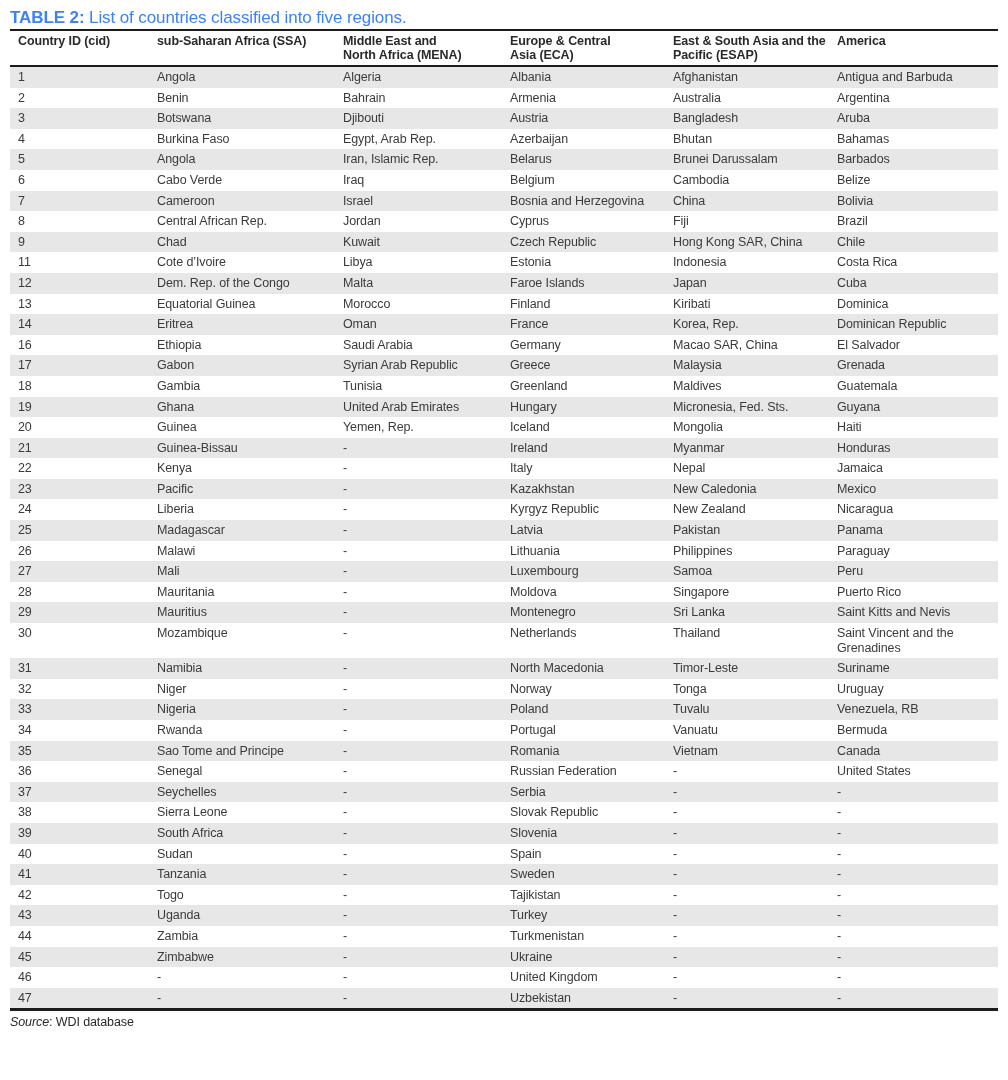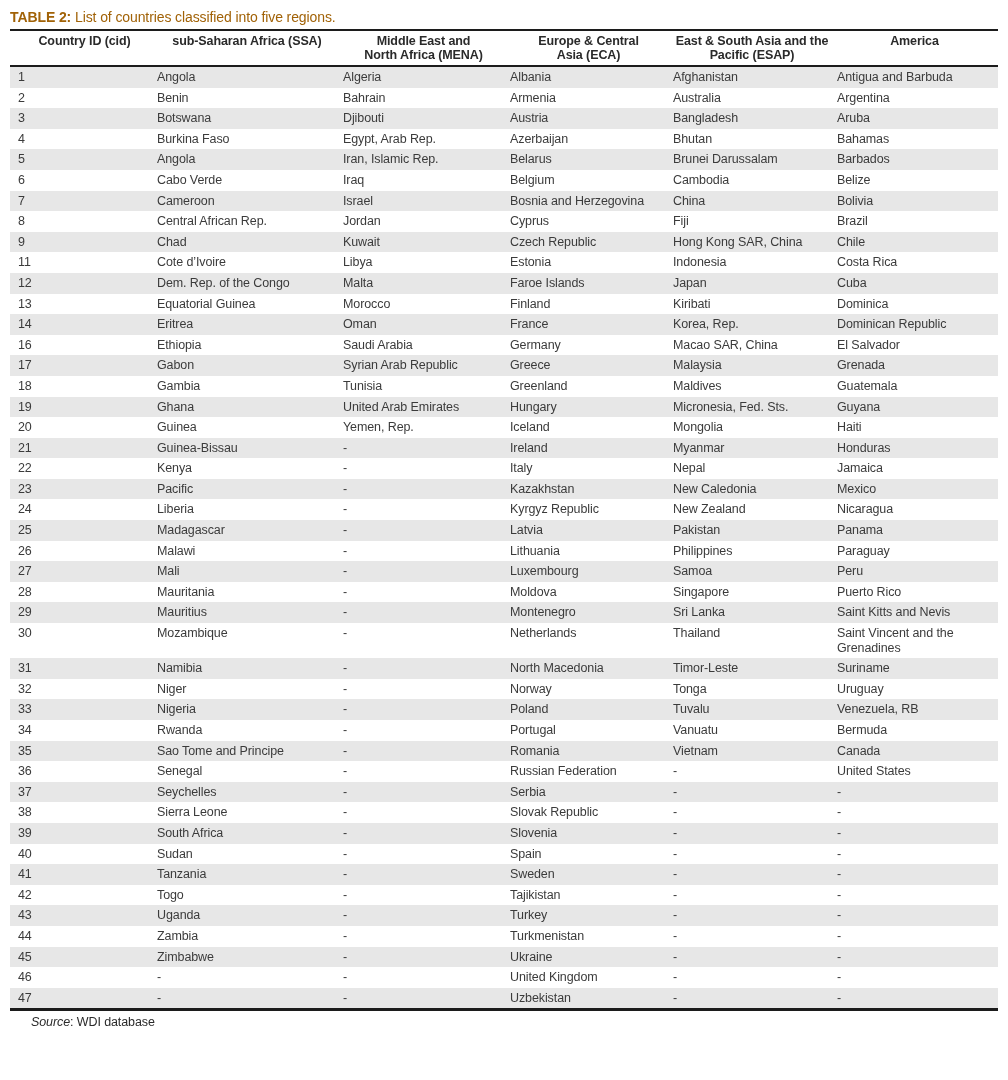"TABLE 2: List of countries" .caption { color: #a16207 -> #3b82f6; font-size: 14px -> 17px }
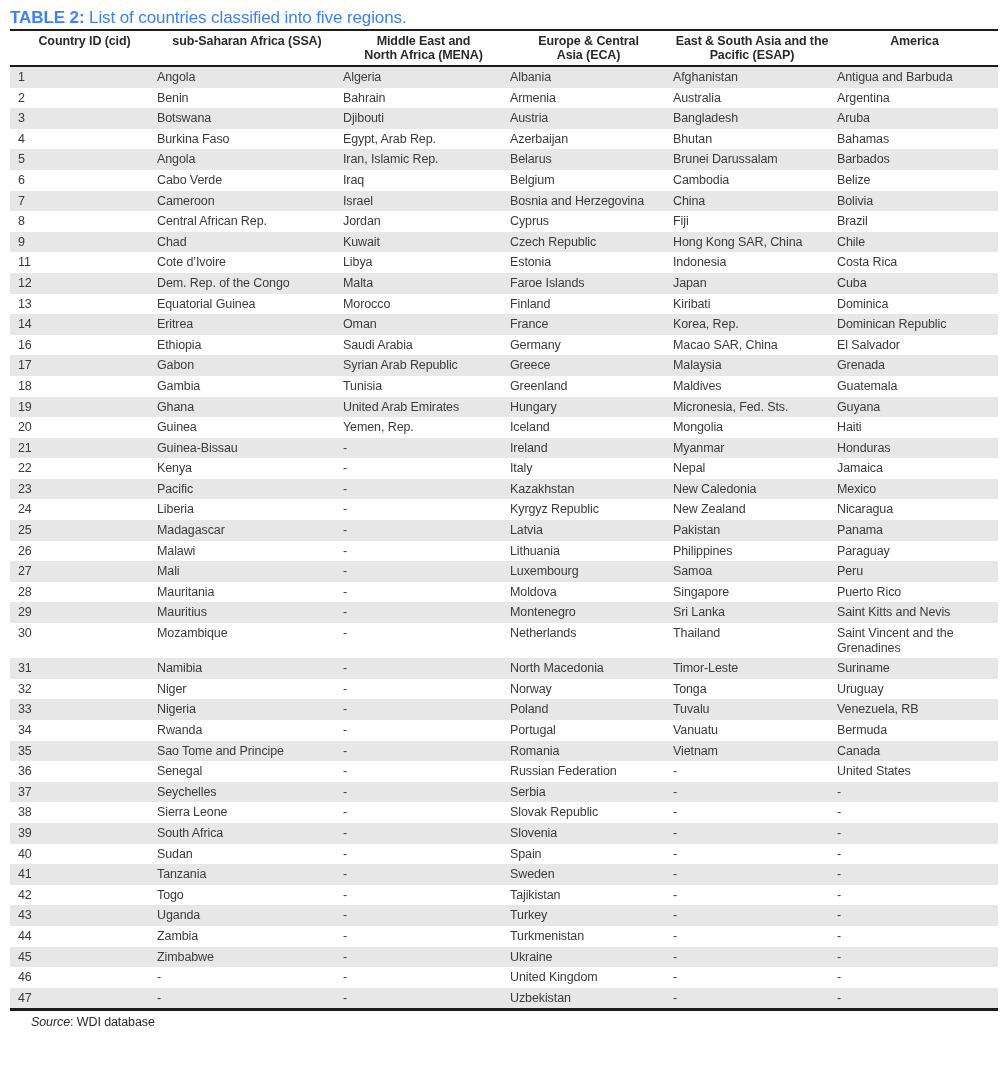"Country ID (cid)" thead th { text-align: center -> left }
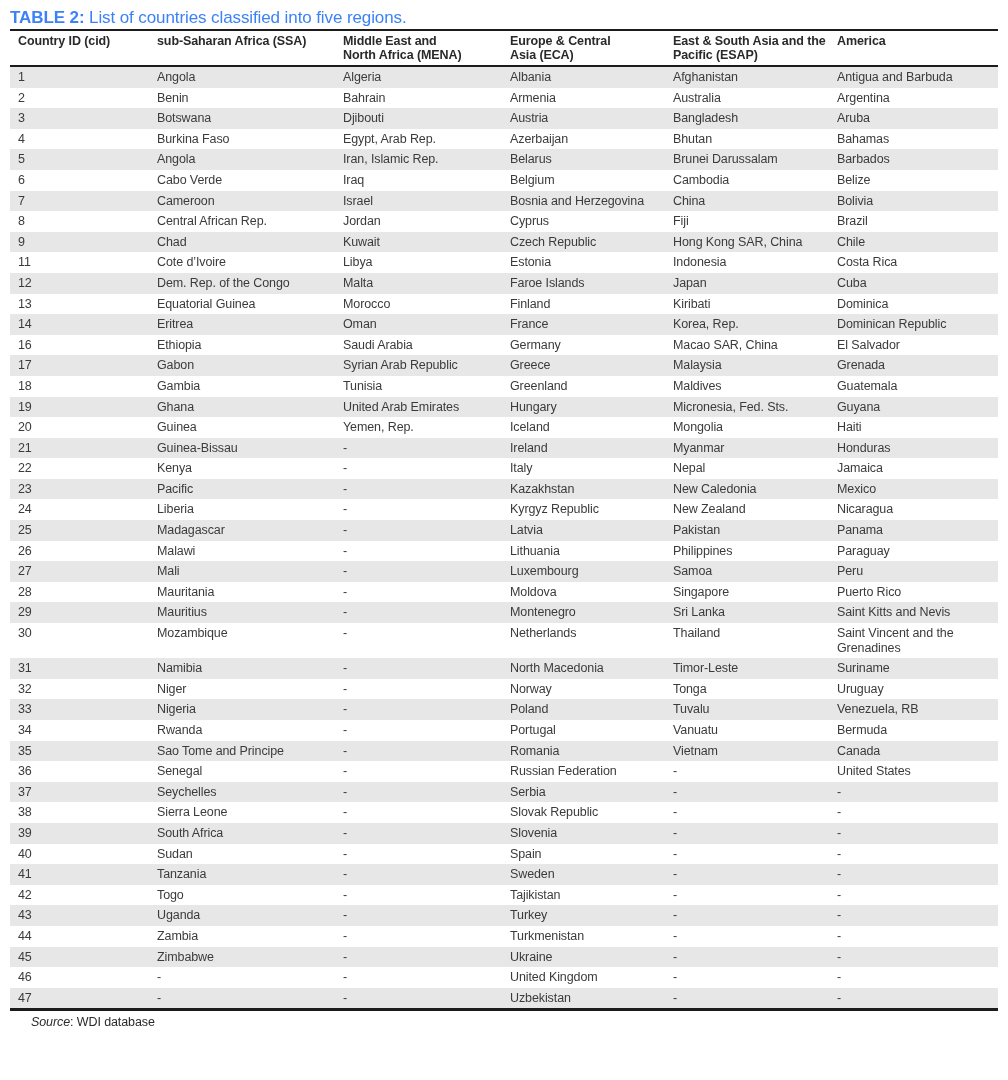"Source" .source .italic { margin-left: 21px -> none }
